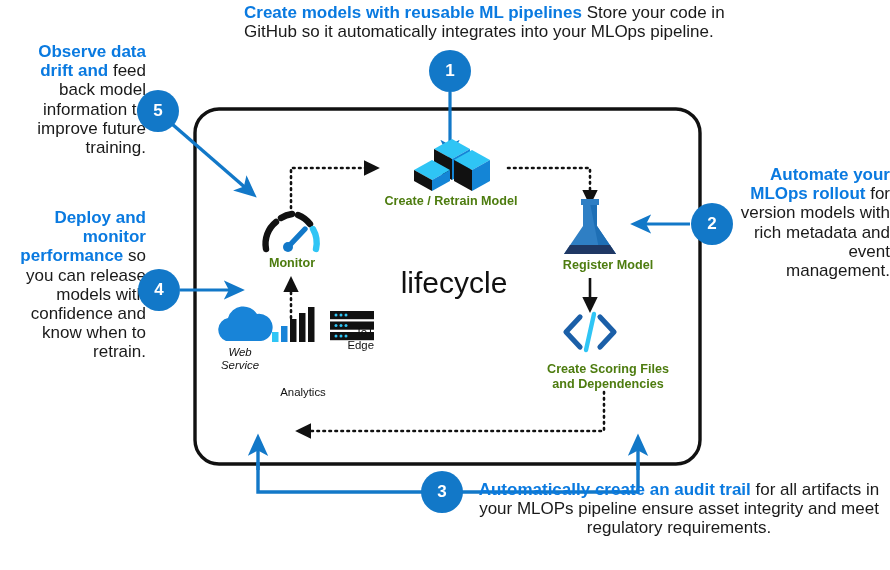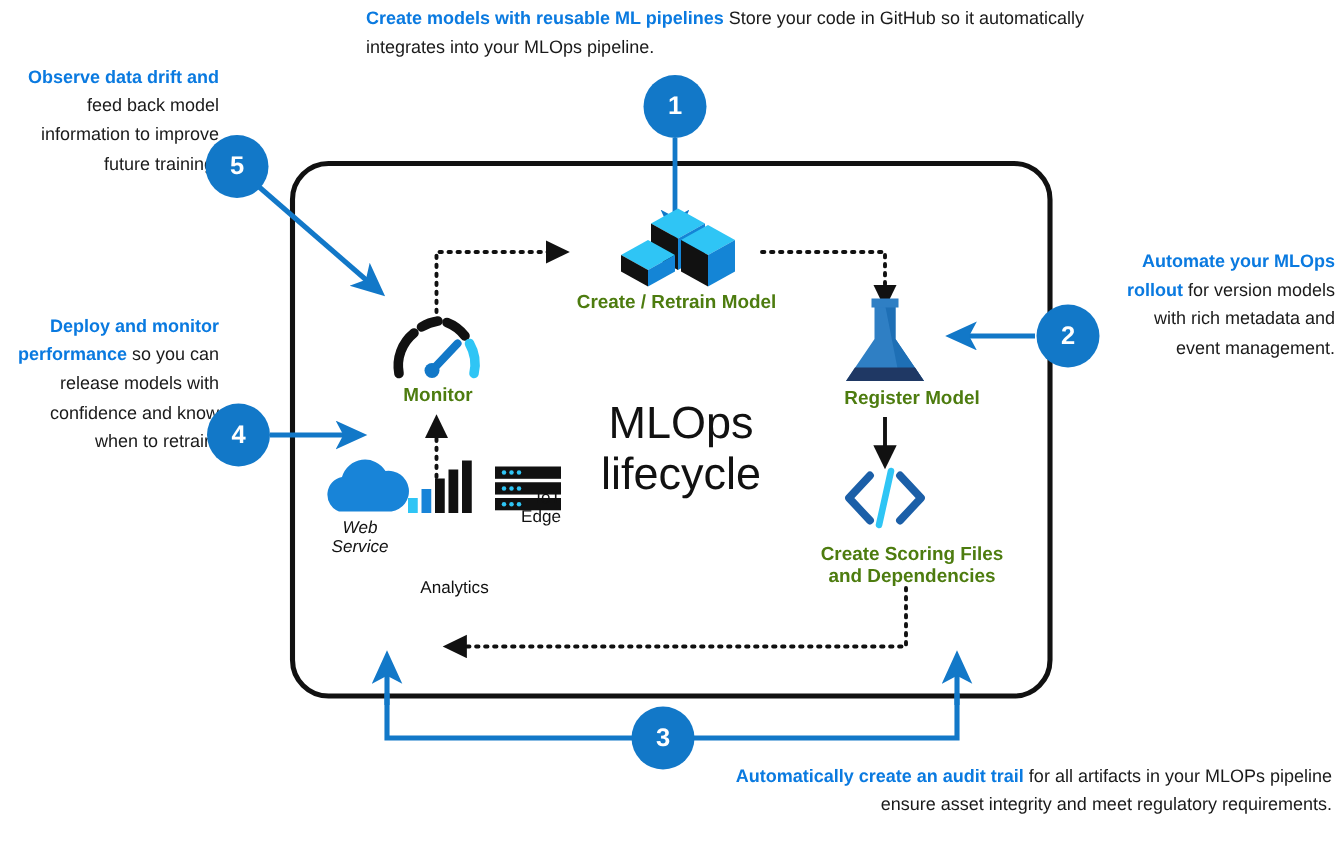"Create models with reusable ML" .callout { font-size: 12px -> 17px }
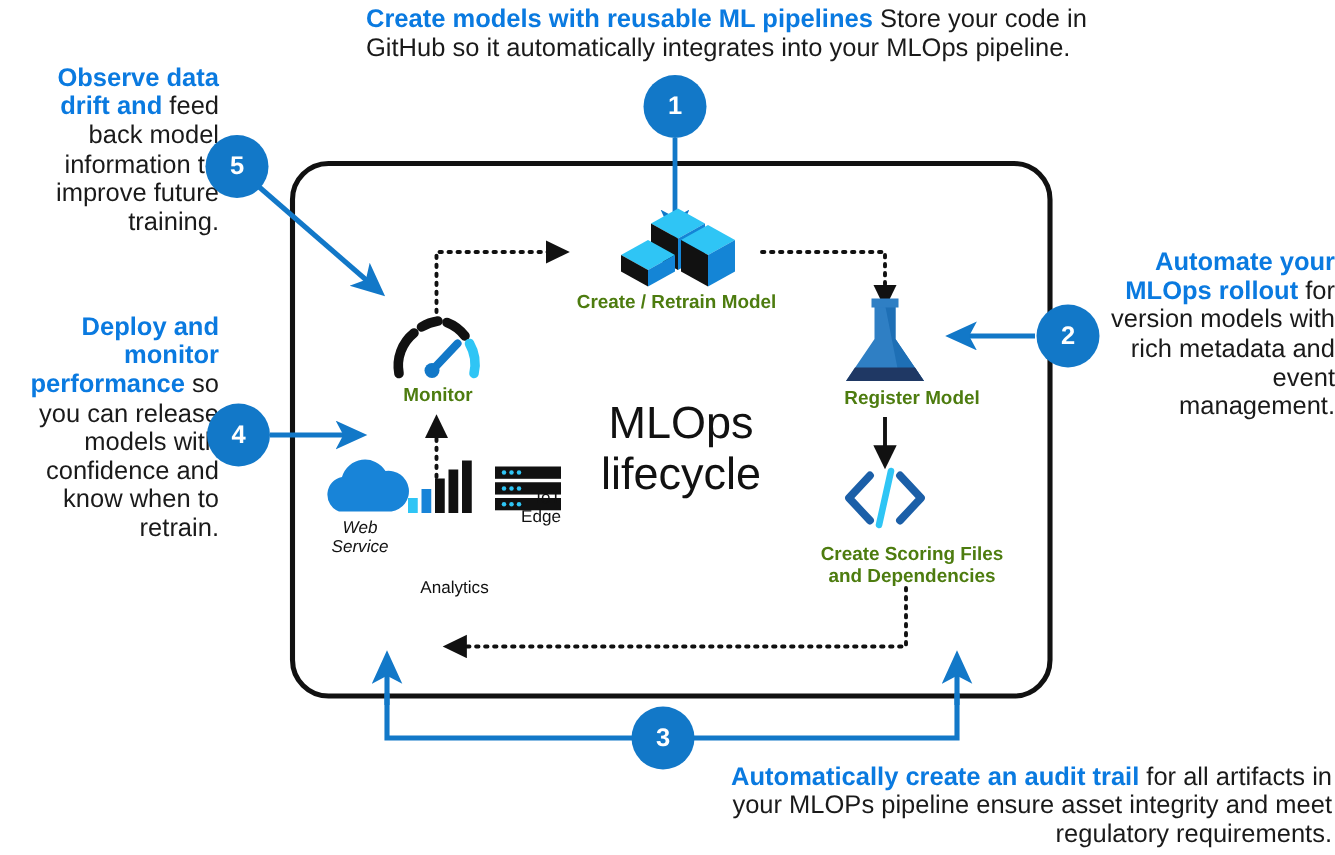"MLOps" div { html: <div>MLOps</div> -> none }
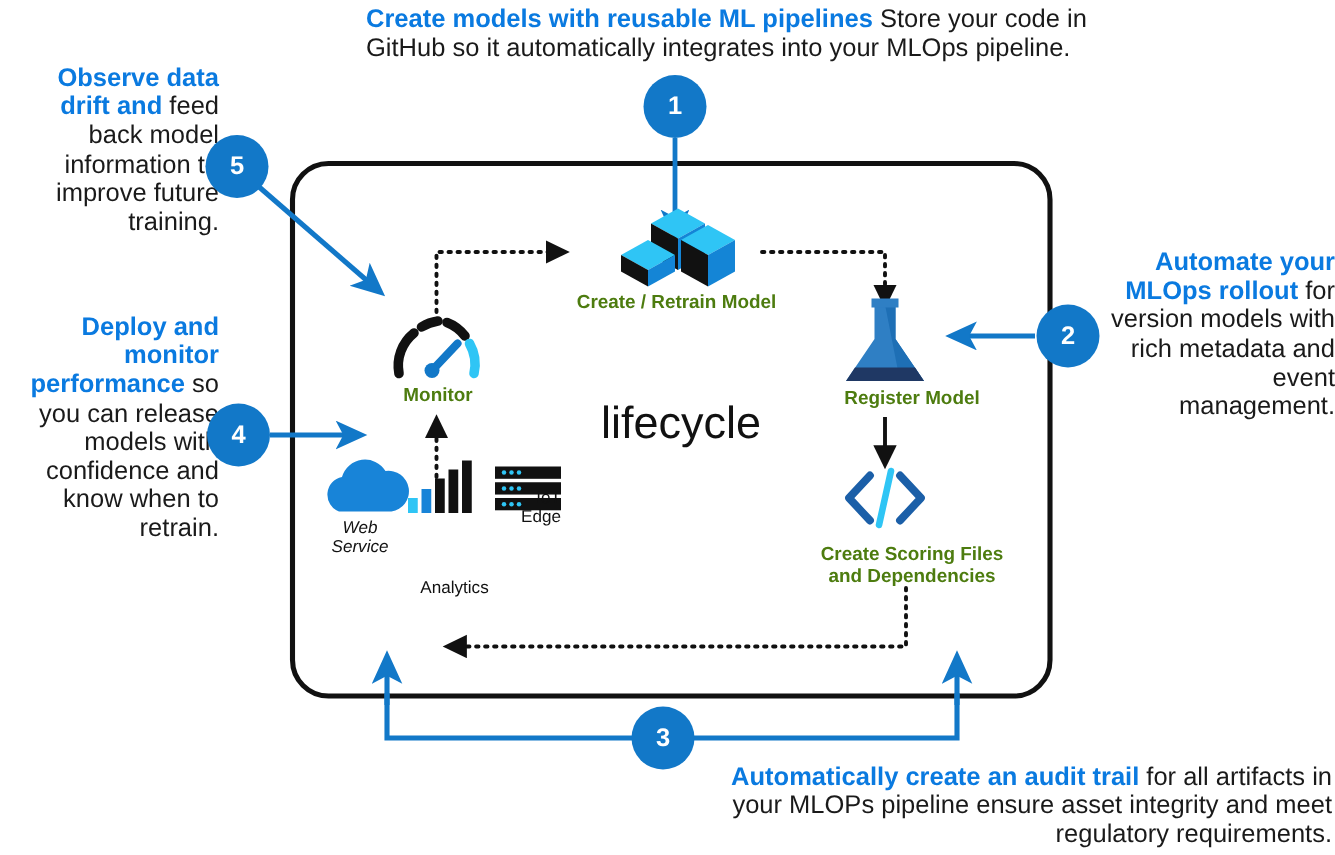"Automatically create an audit trail" #callout-3 { text-align: right -> center; top: 508px -> 480px }
